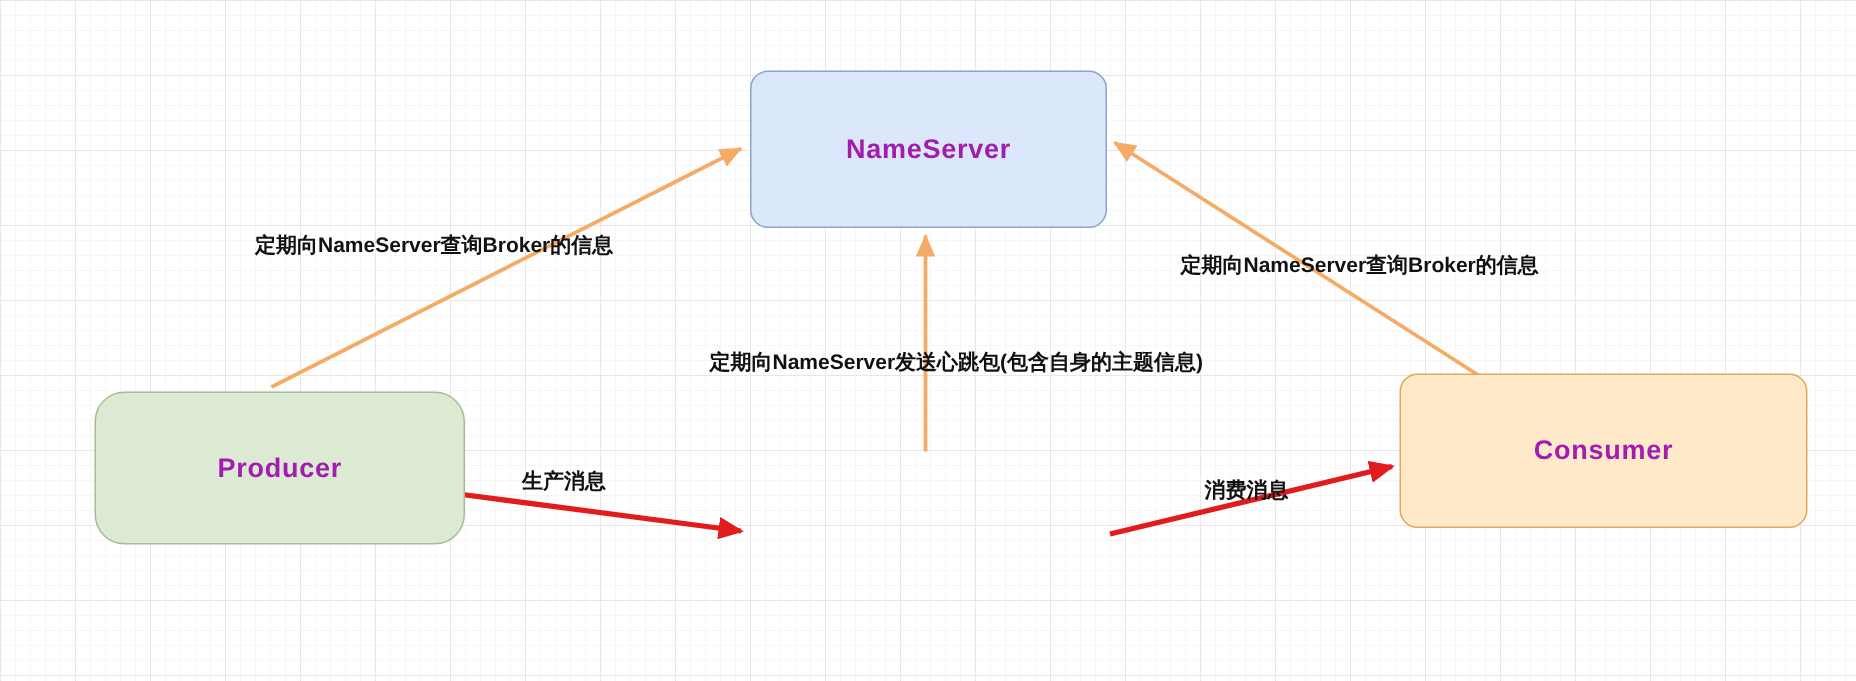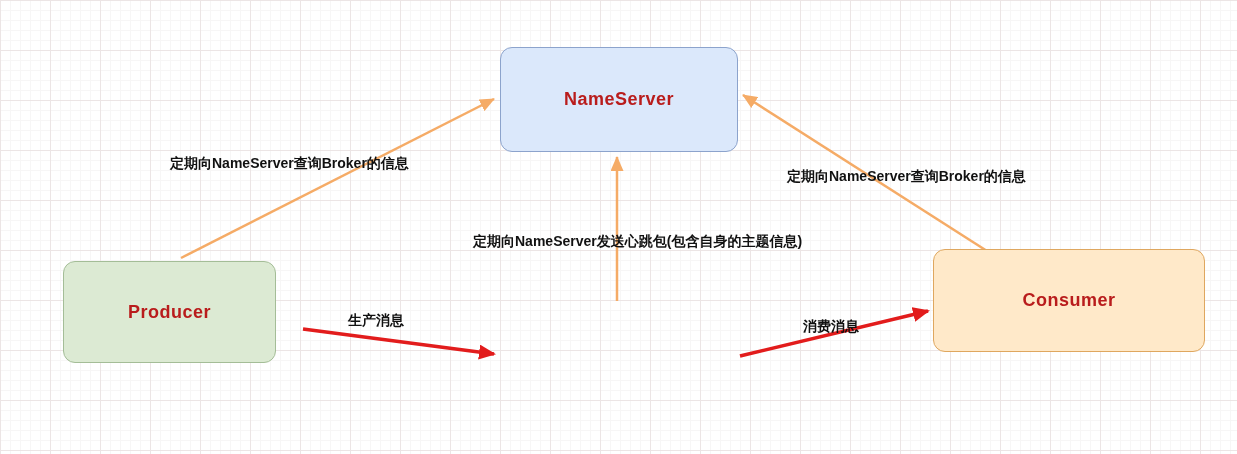"NameServer" .node { color: #b91c1c -> #a21caf }
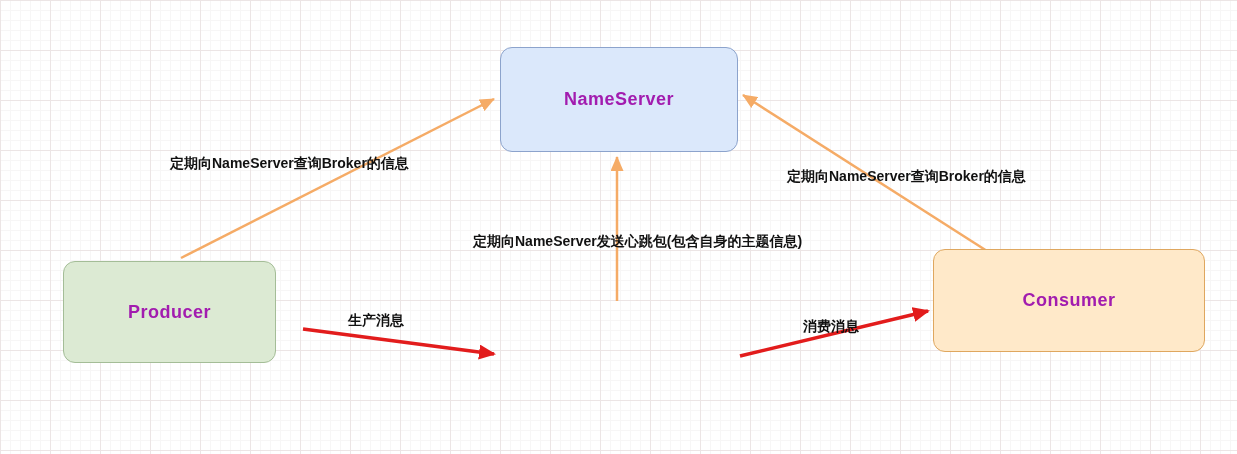"Producer" .node-producer { border-radius: none -> 20px; width: 213px -> 247px }
